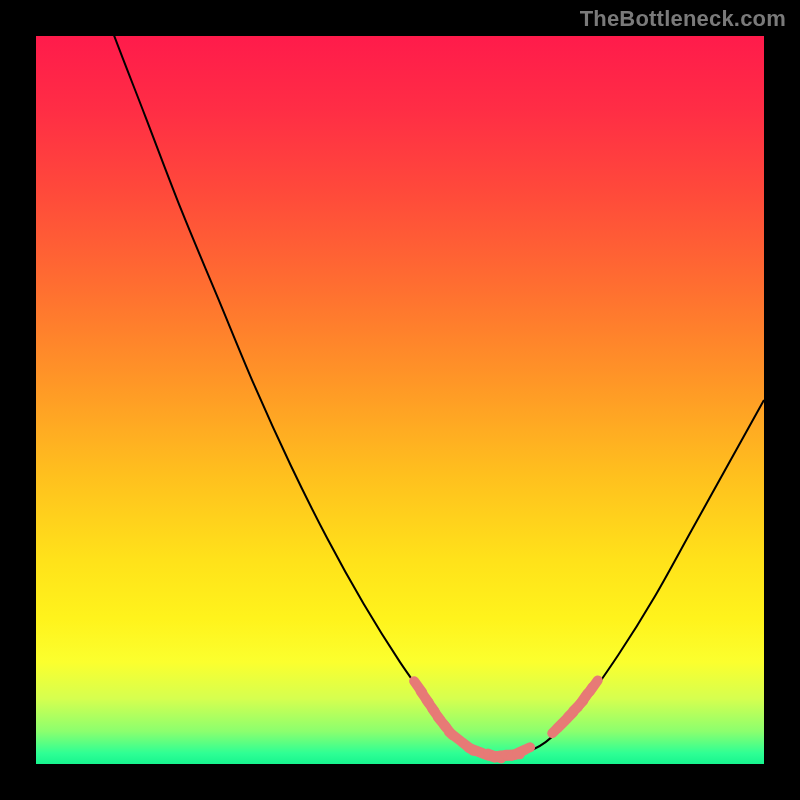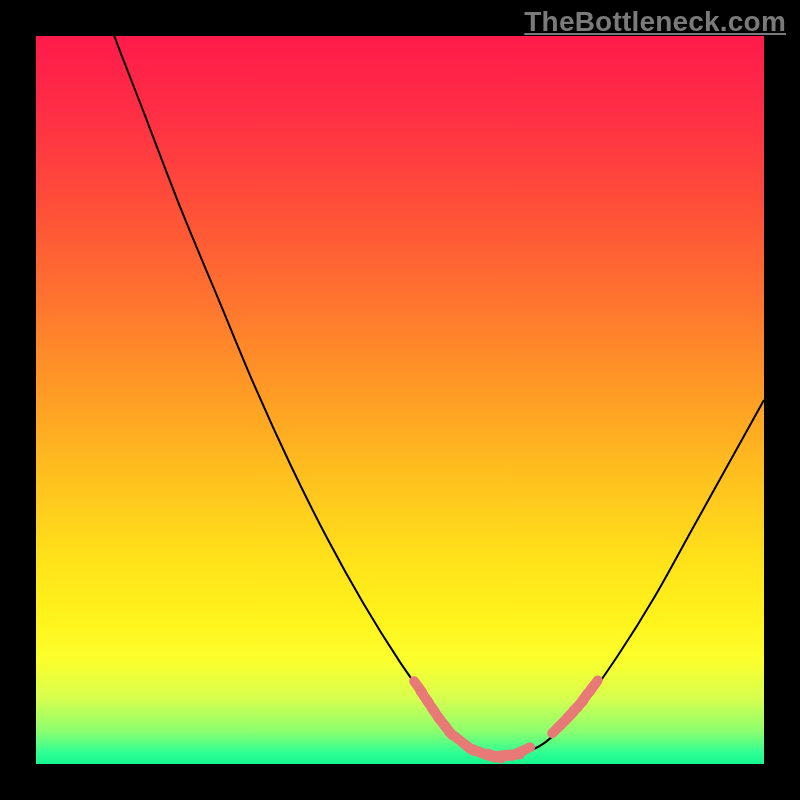"TheBottleneck.com" .attribution { font-size: 28px -> 22px; text-decoration: underline -> none }
